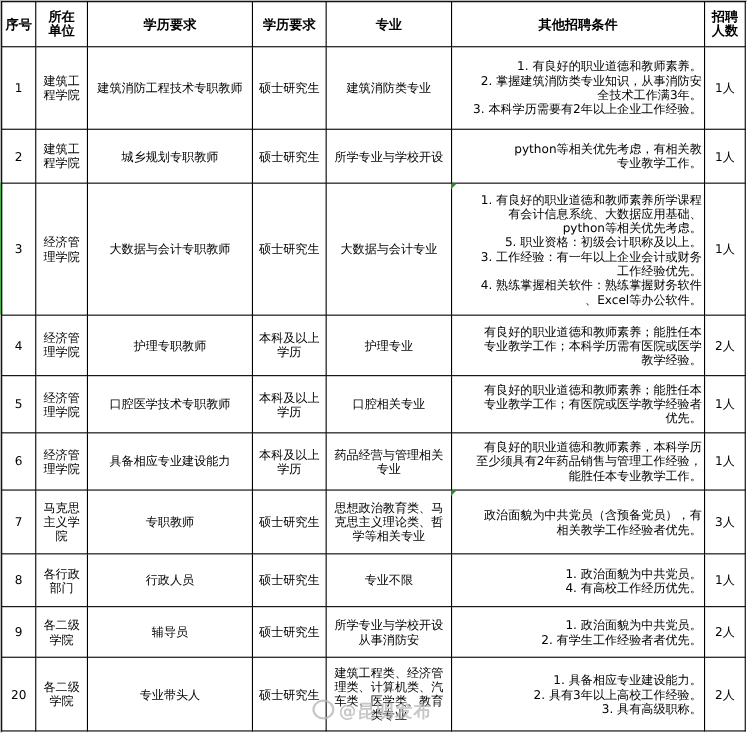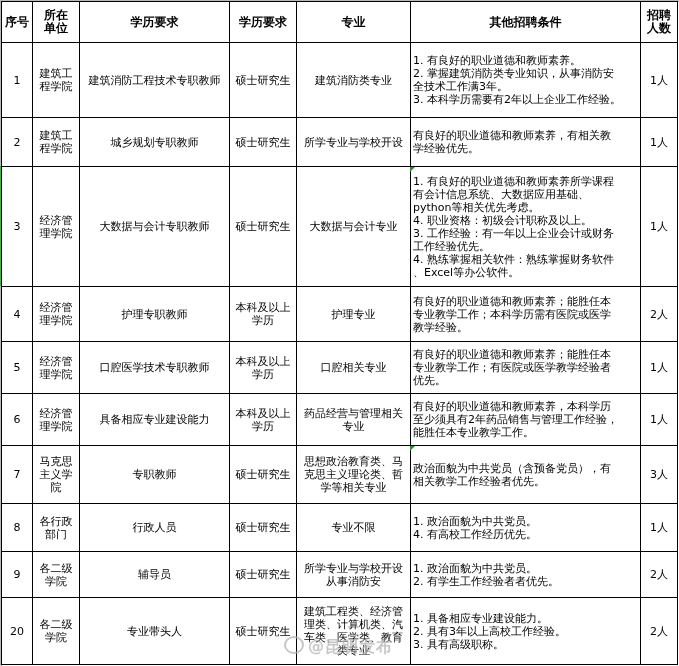"1. 有良好的职业道德和教师素养。" td.l { text-align: left -> right }
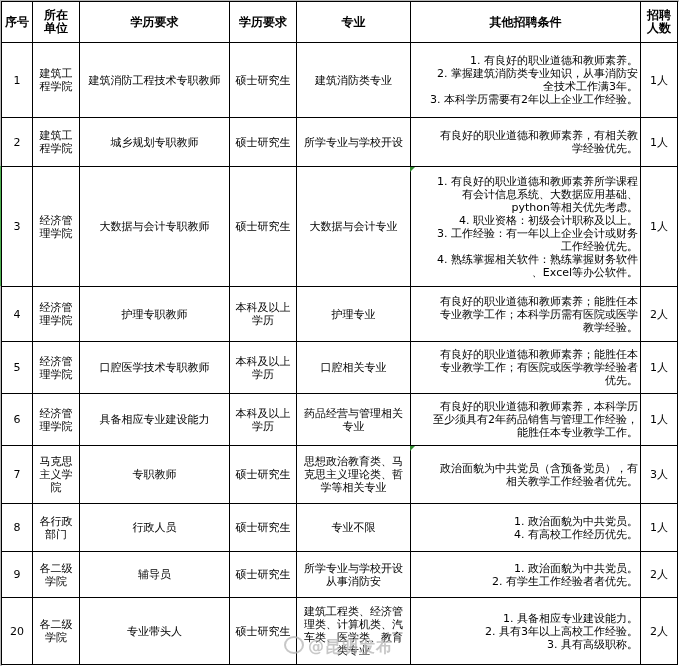"有良好的职业道德和教师素养，有相关教" span.ln { text: 有良好的职业道德和教师素养 -> python等相关优先考虑 }
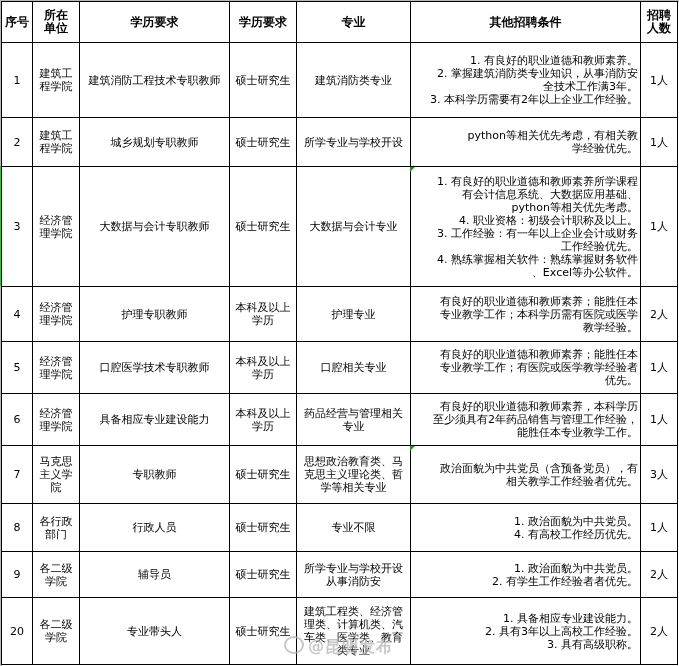"学经验优先。" span.ln { text: 学经验优先 -> 专业教学工作 }
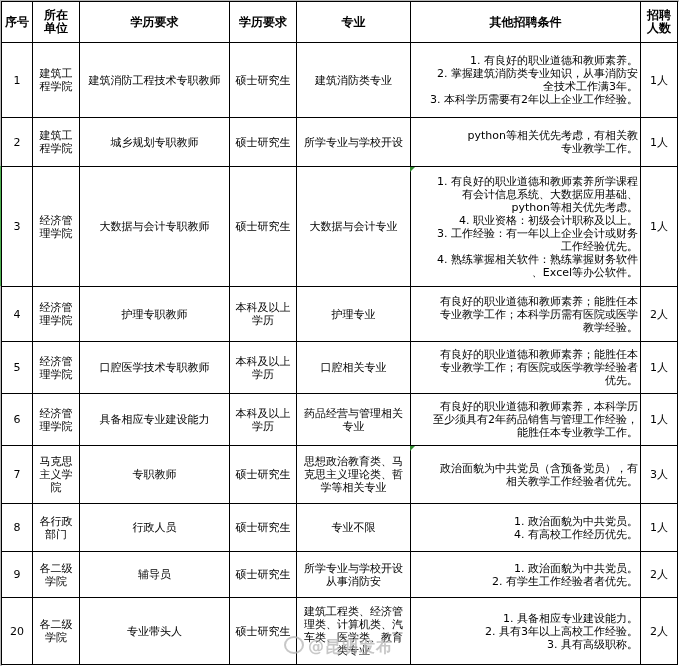"4. 职业资格：初级会计职称及以上。" span.ln { text: 4 -> 5 }
